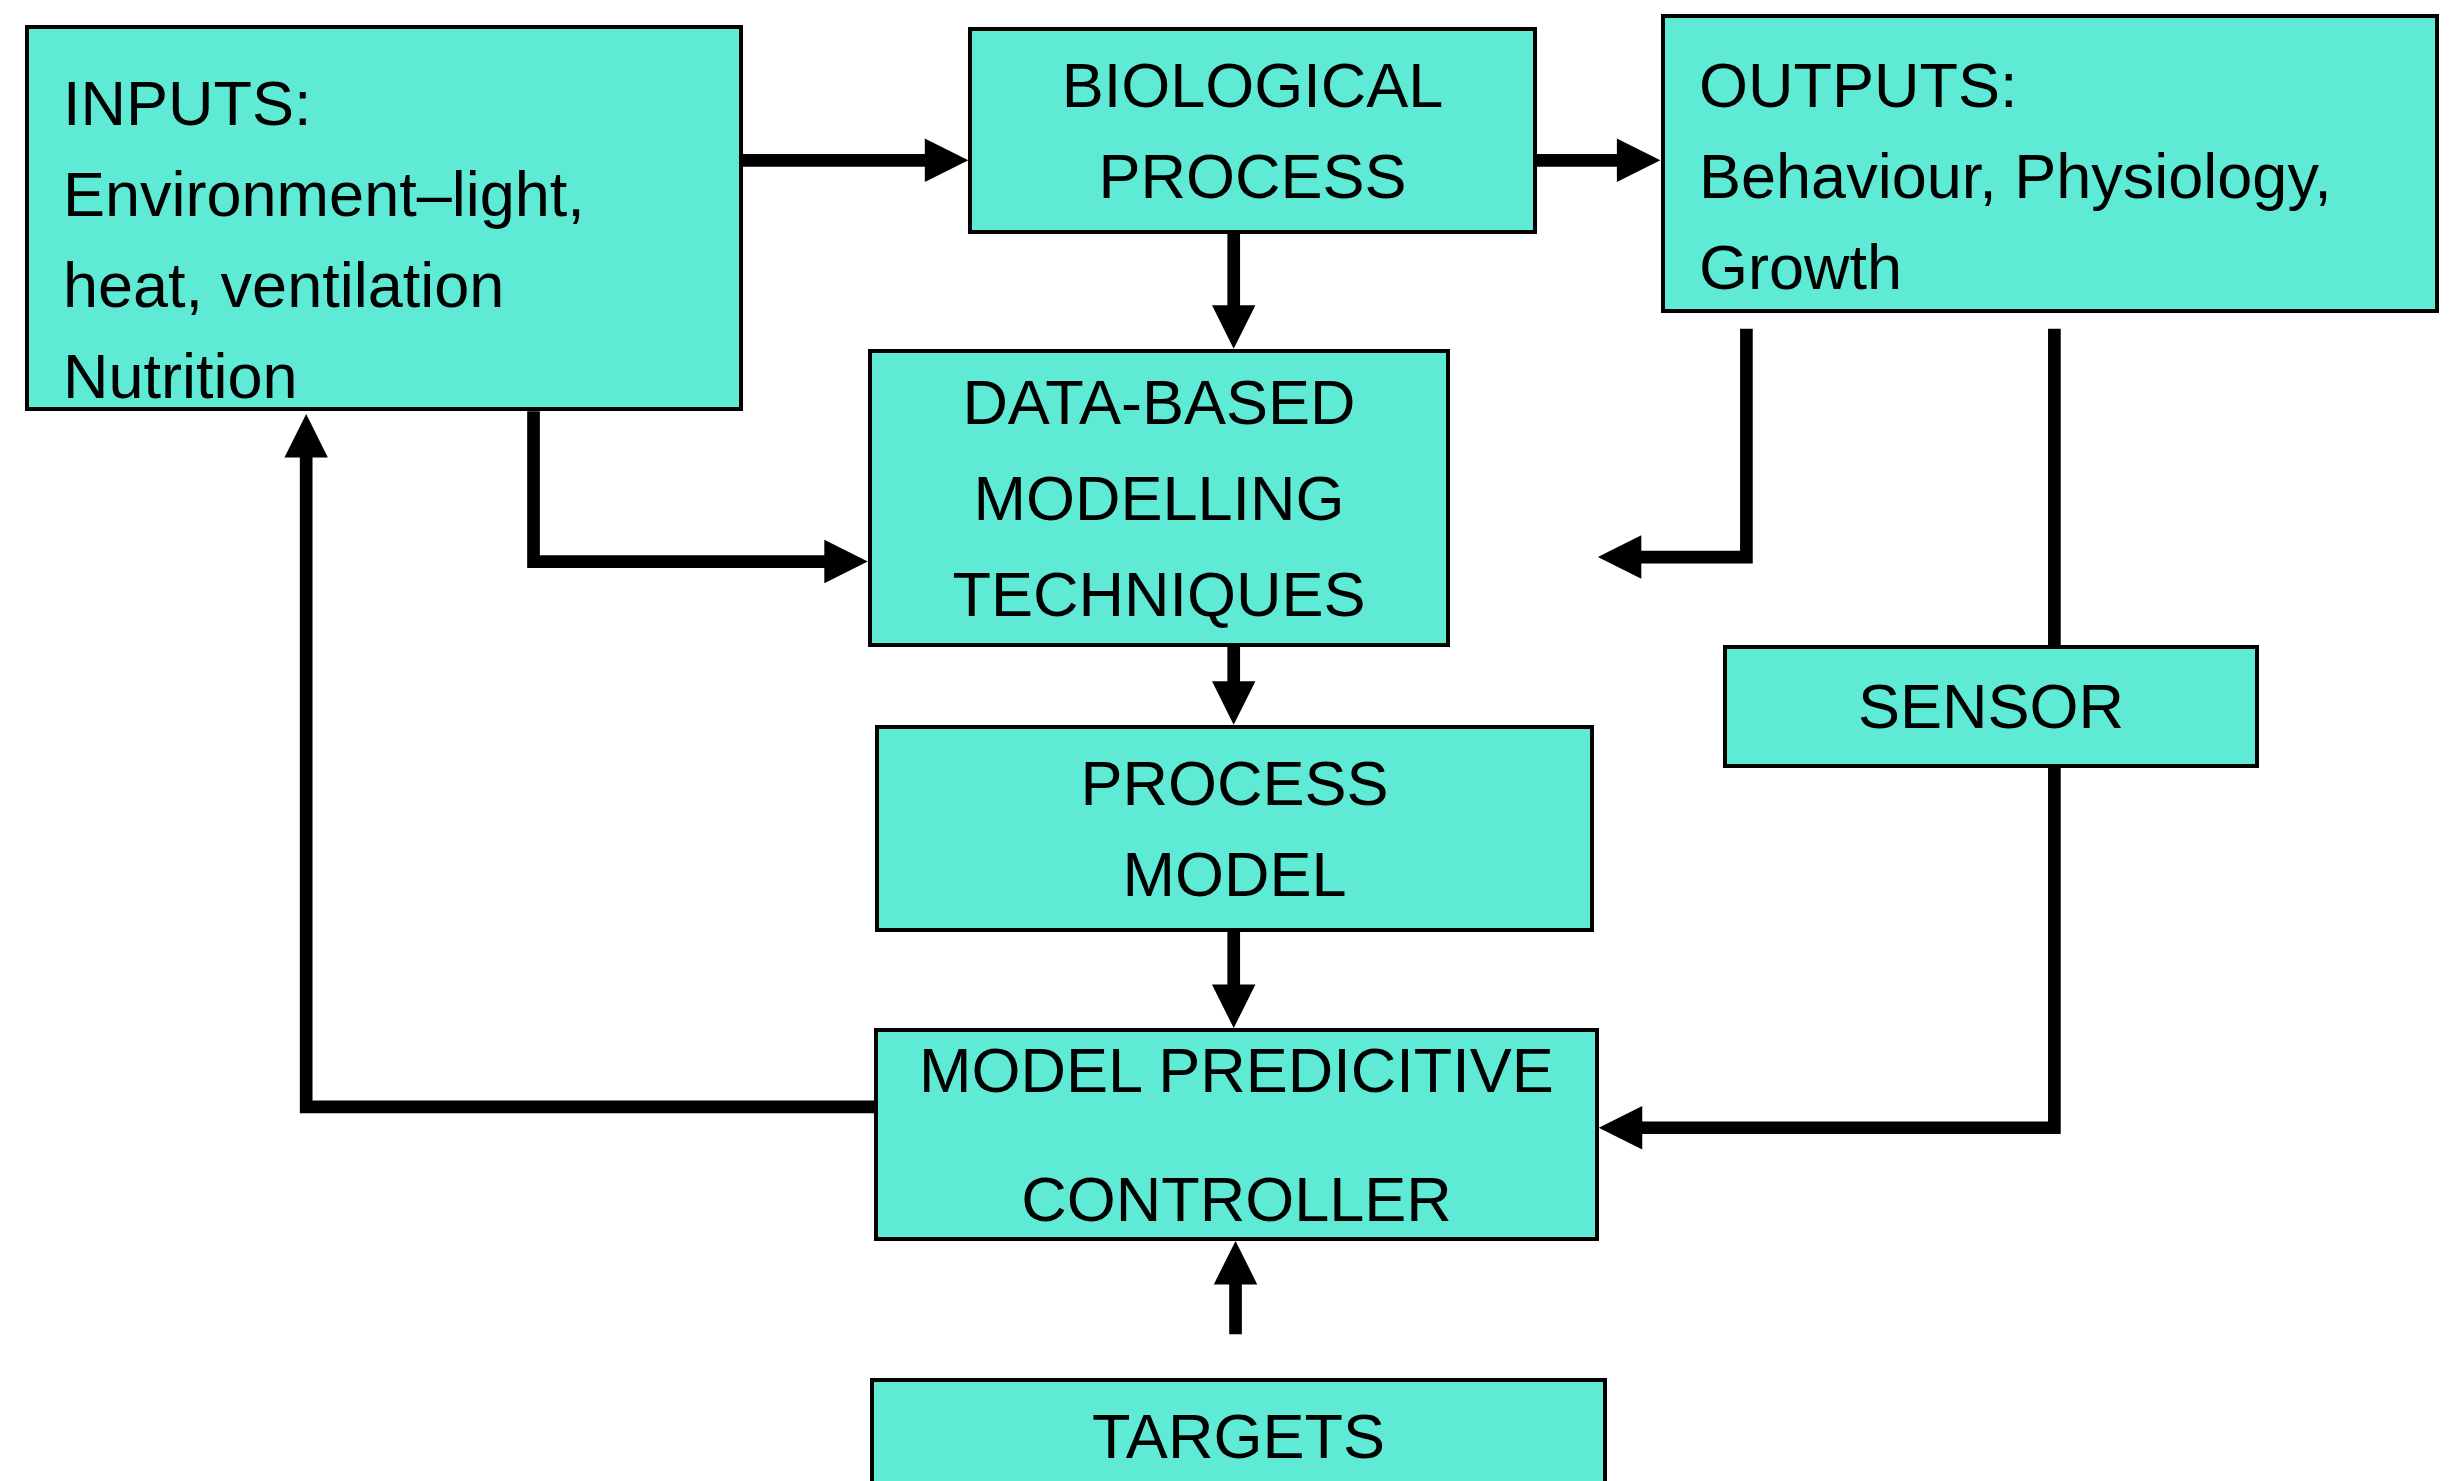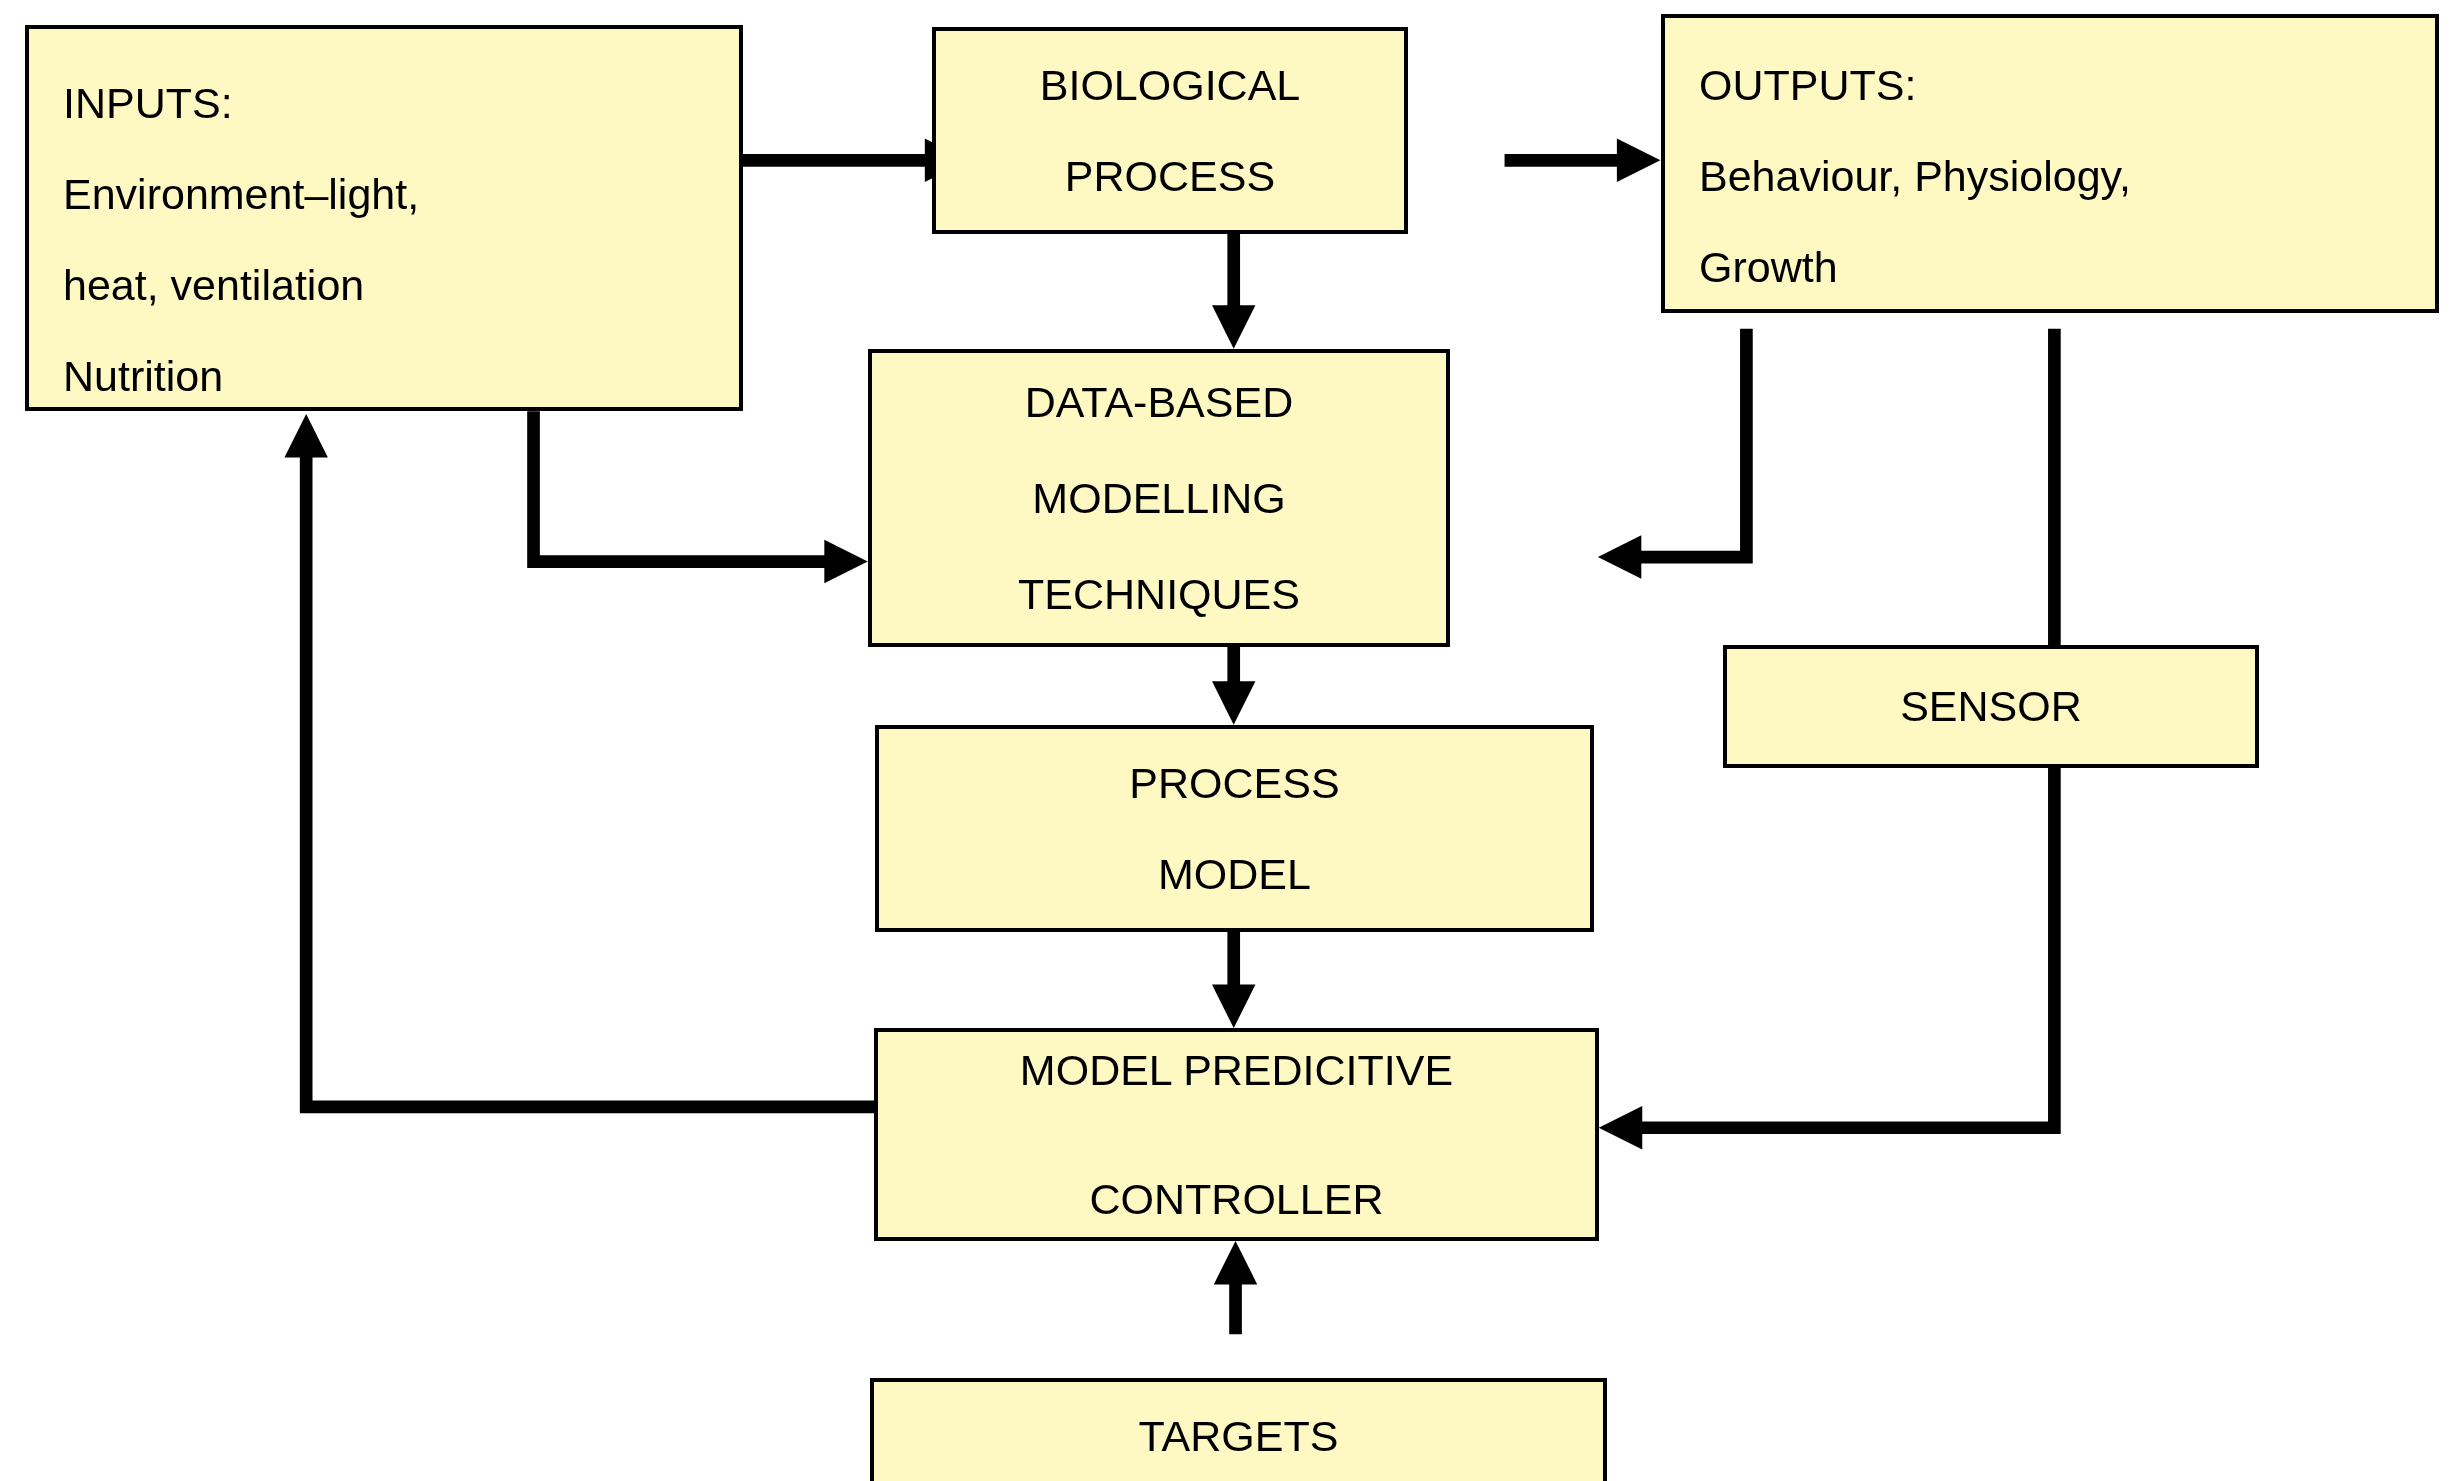"INPUTS:" .box { background: #fef9c3 -> #5eead4; font-size: 43px -> 63px }
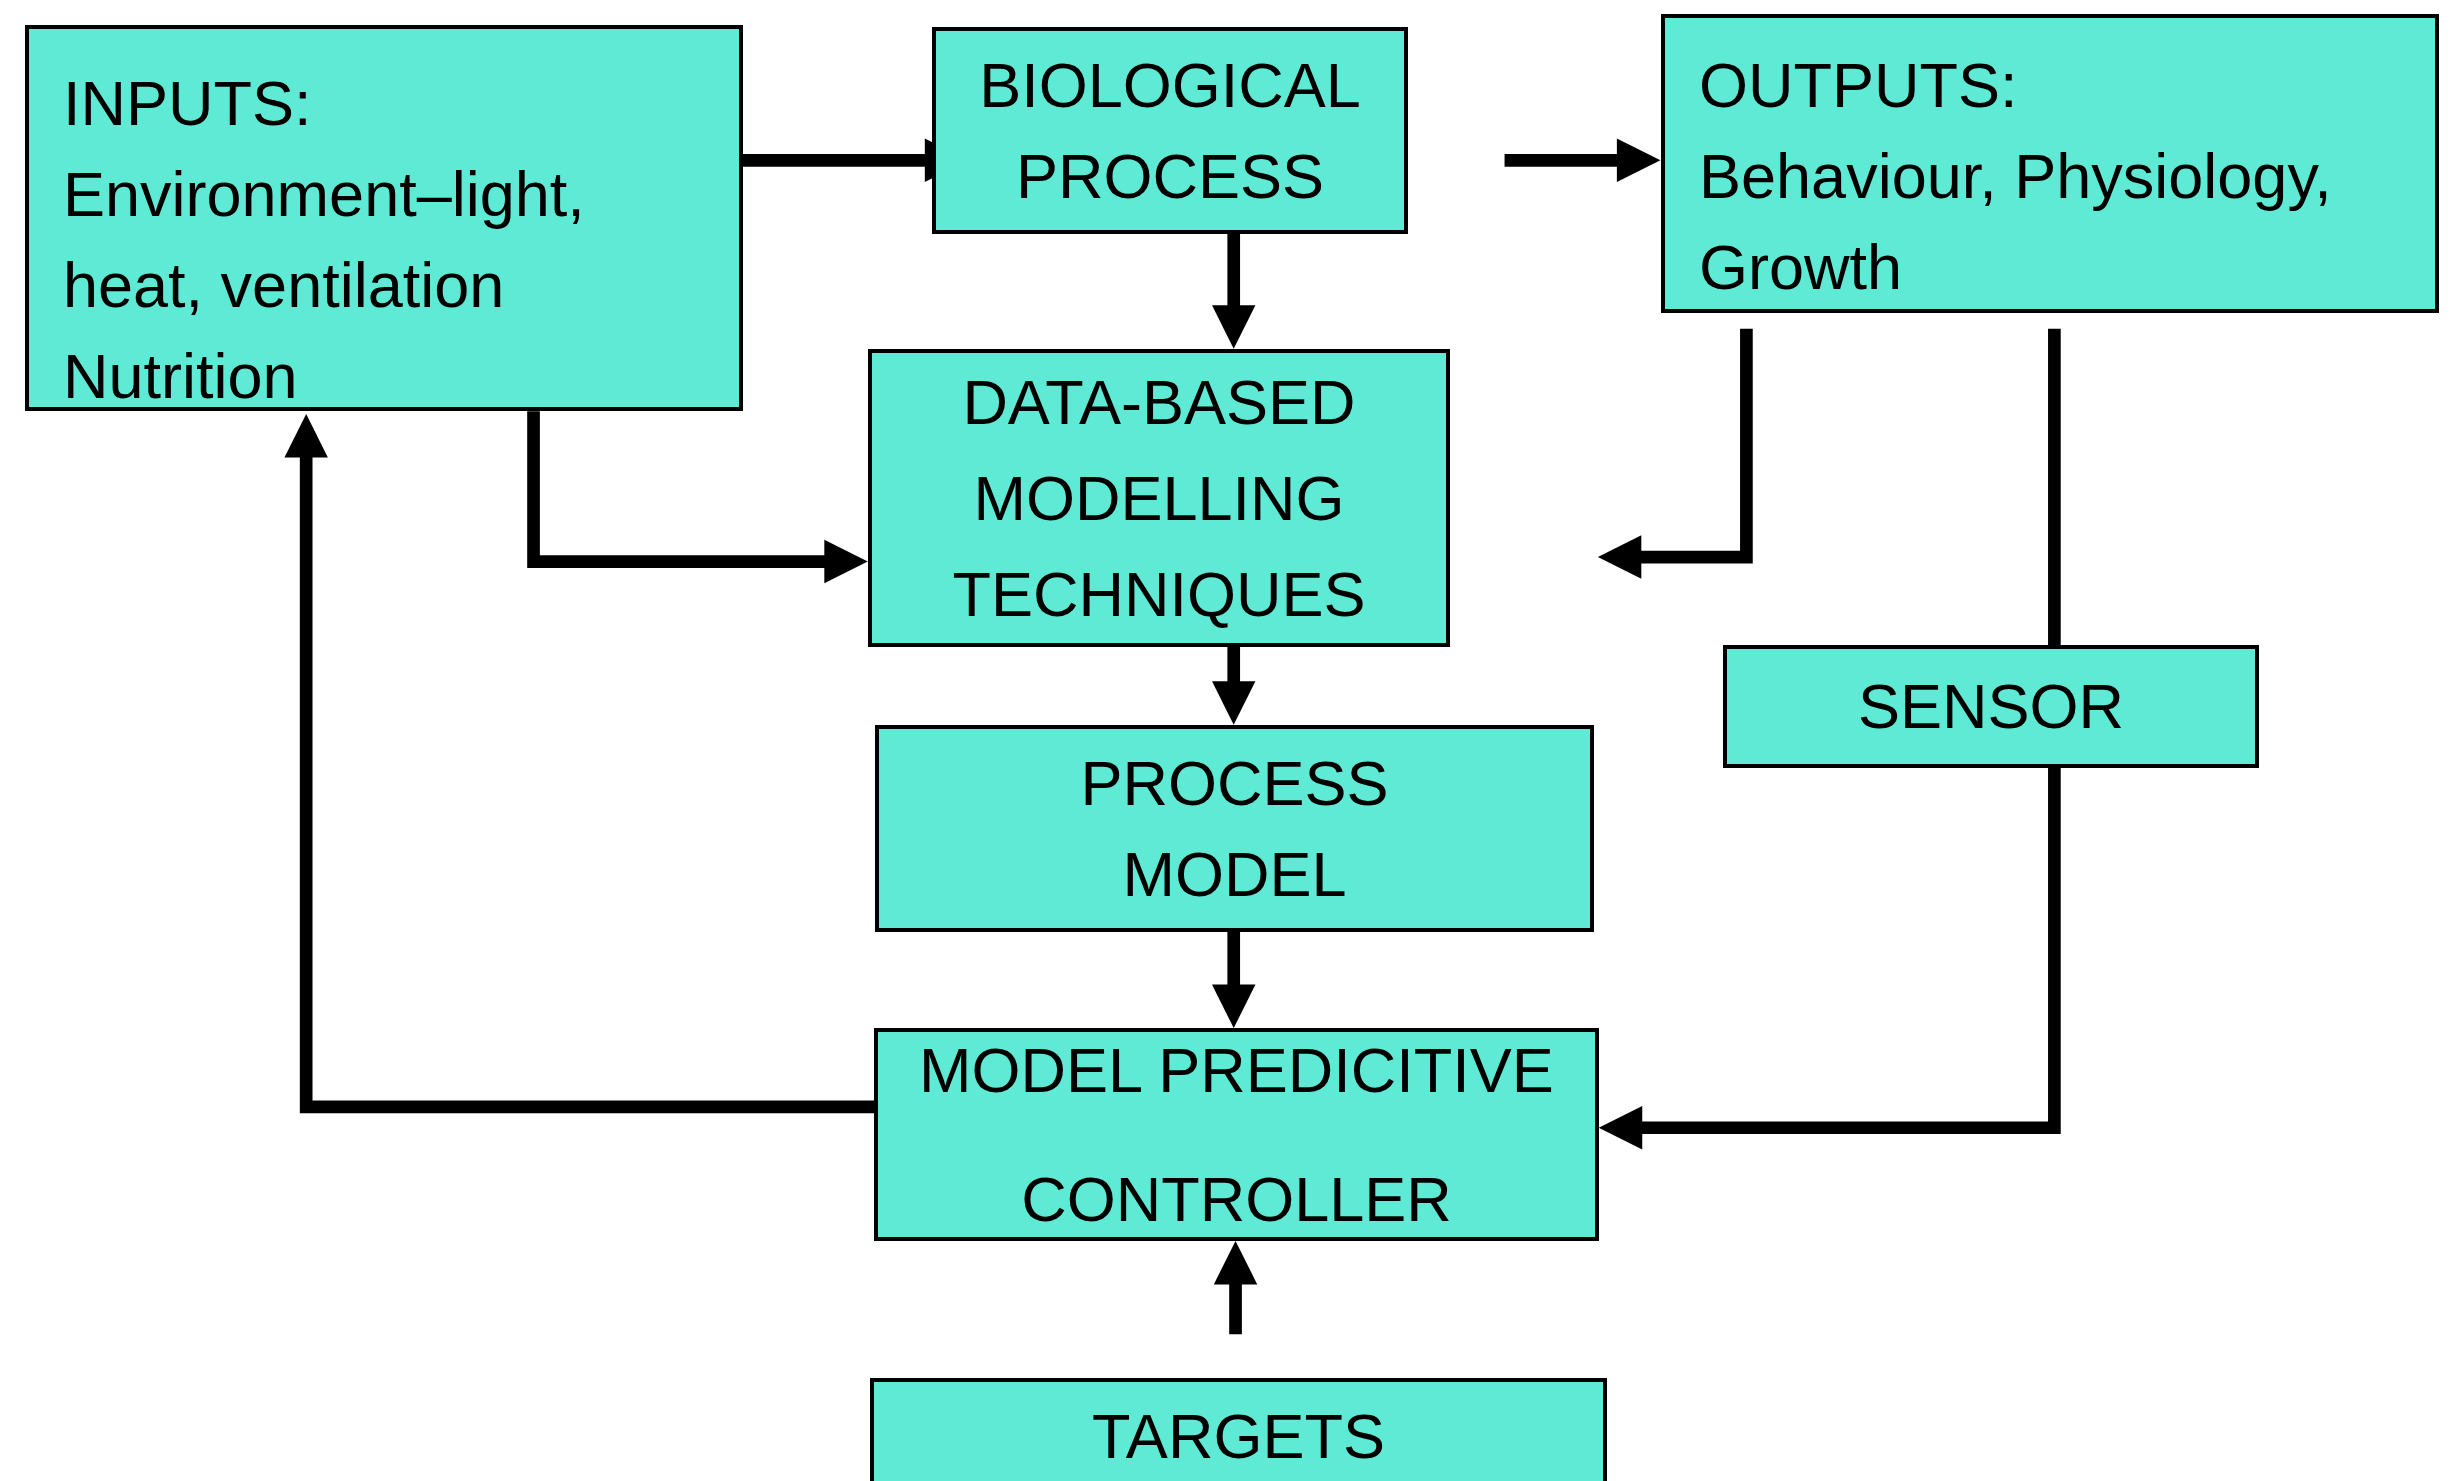"BIOLOGICAL" .box-biological { left: 932px -> 968px; width: 476px -> 569px }
